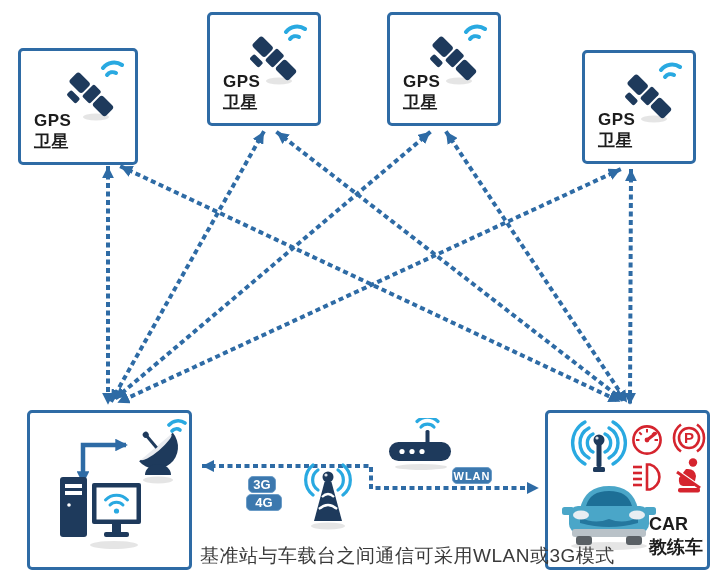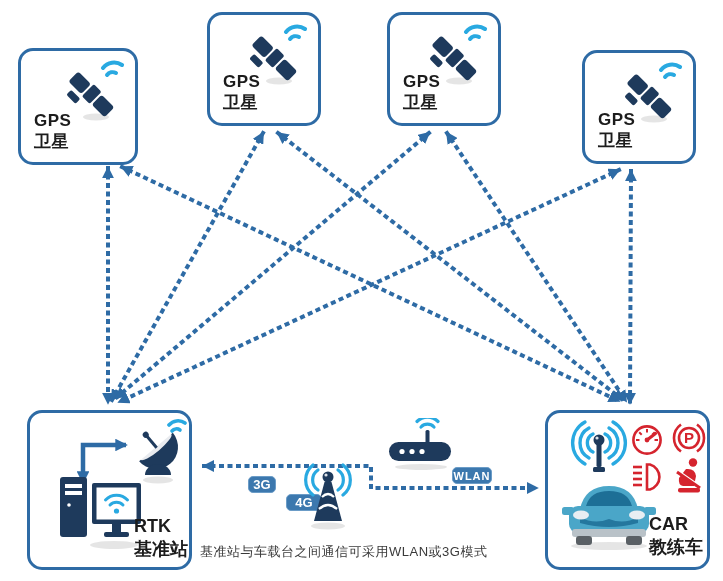"GPS" .node { border-radius: 15px -> 5px }
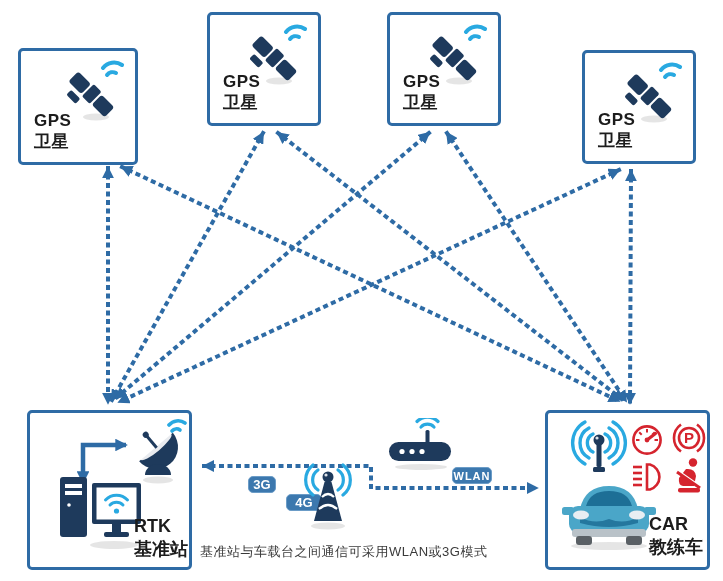"4G" #pill-4g { margin-left: 40px -> none }
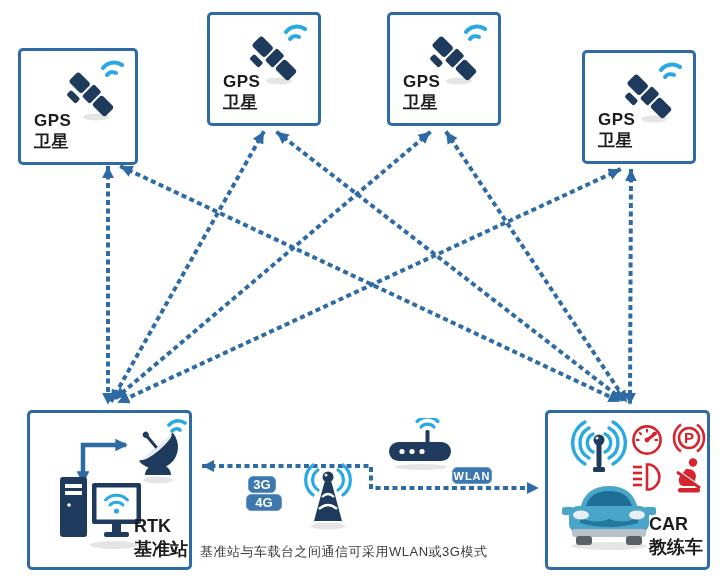"RTK" div.big-label { html: <div> <span>RTK</span><br> <span>基准站</span> </div> -> none }
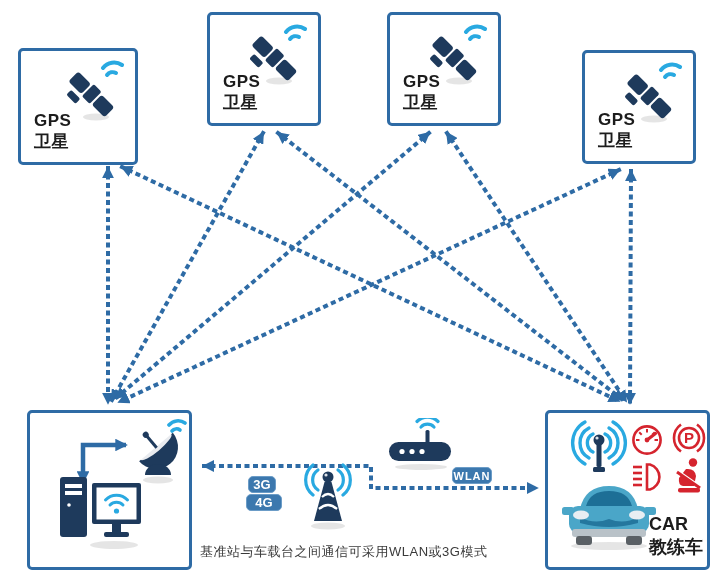"基准站与车载台之间通信可采用WLAN或3G模式" #caption { font-size: 13px -> 19px }
